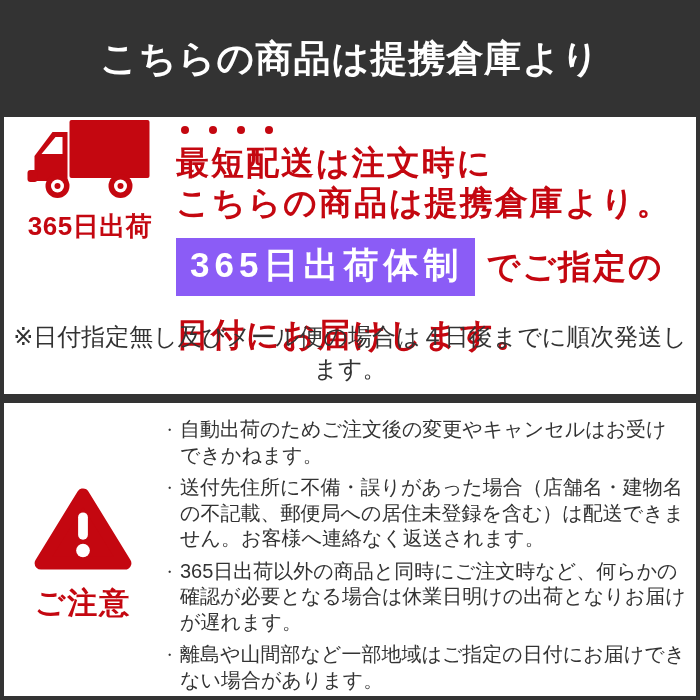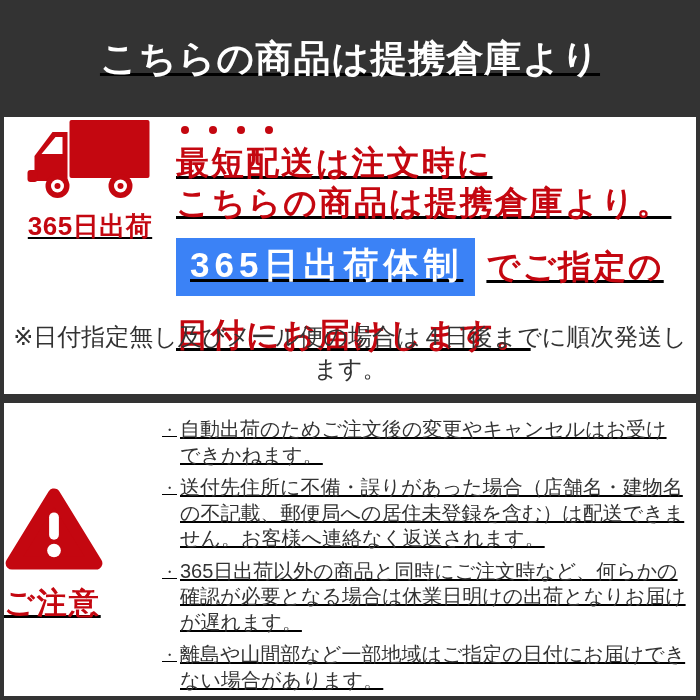"こちらの商品は提携倉庫より" .page { text-decoration: underline -> none }
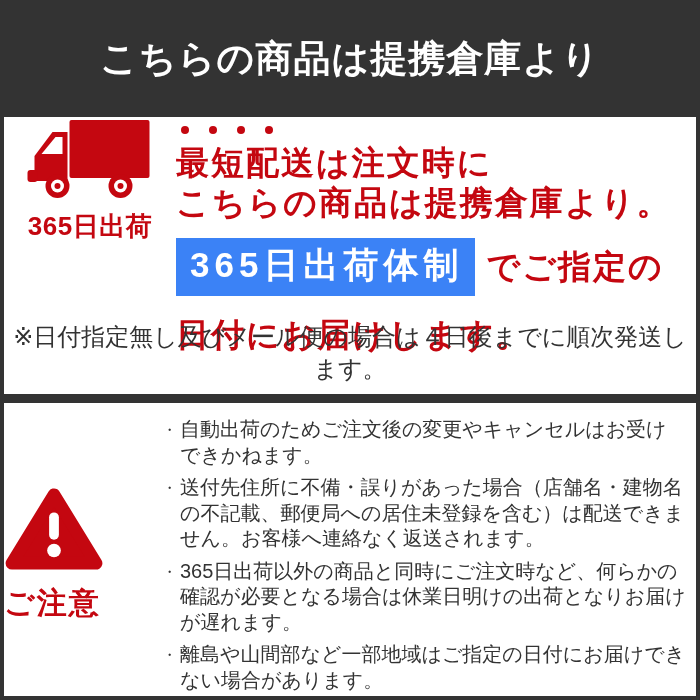"365日出荷体制" .highlight { background: #3b82f6 -> #8b5cf6 }
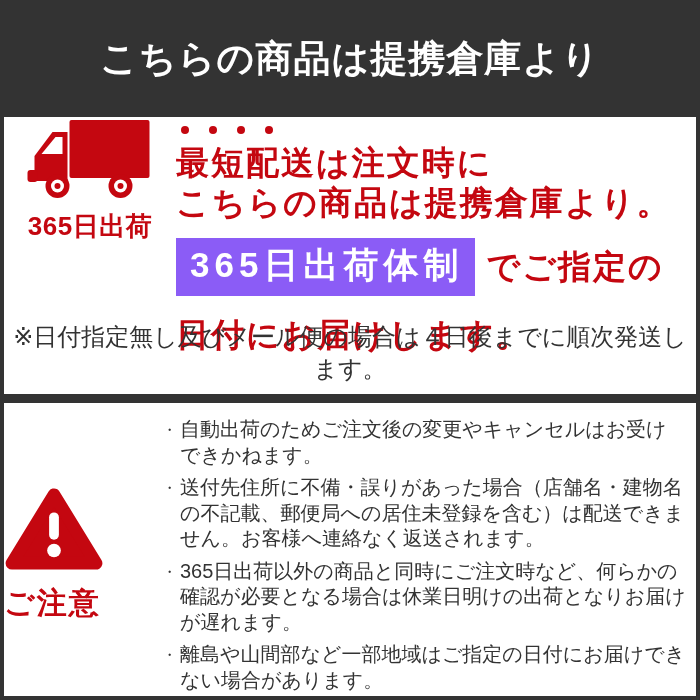"ご注意" .notice-left { align-items: none -> center }
